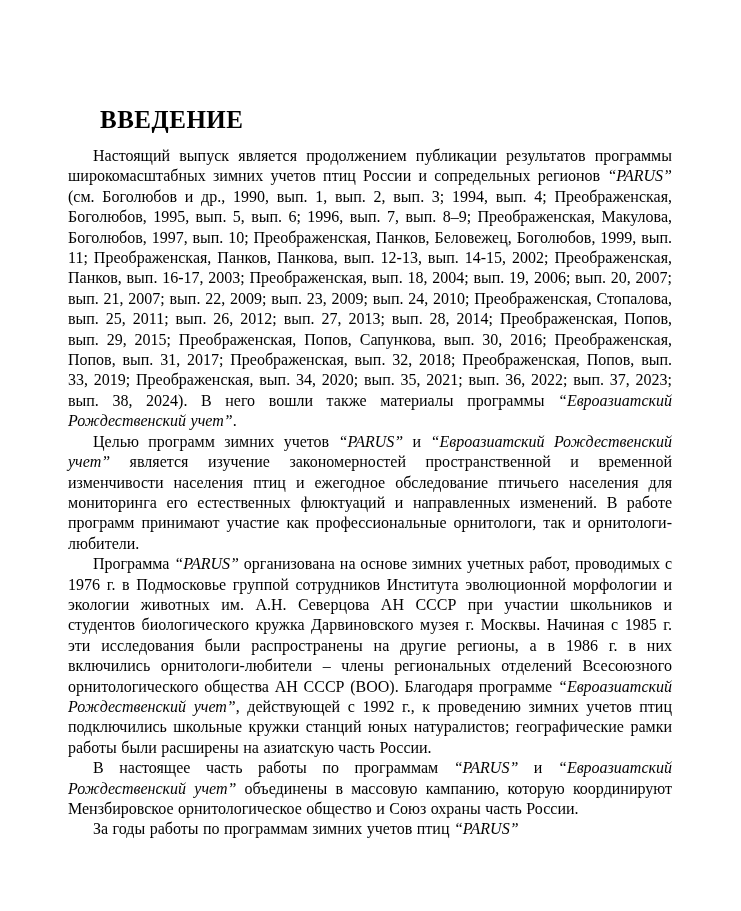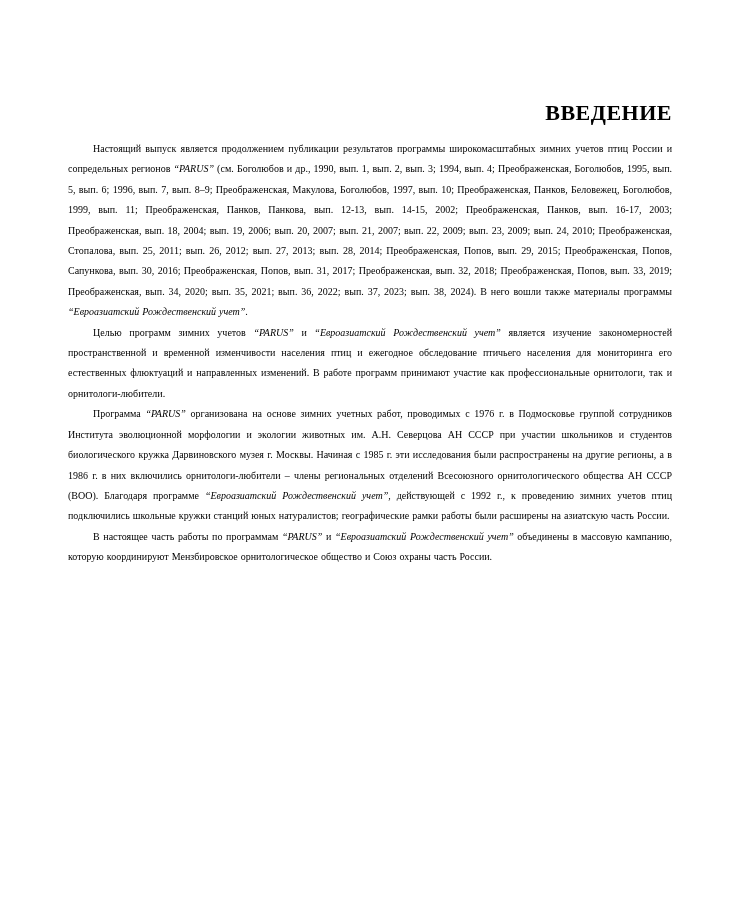"ВВЕДЕНИЕ" .doc-title { font-size: 22px -> 25px; margin: 0 -> 7px; text-align: right -> none }
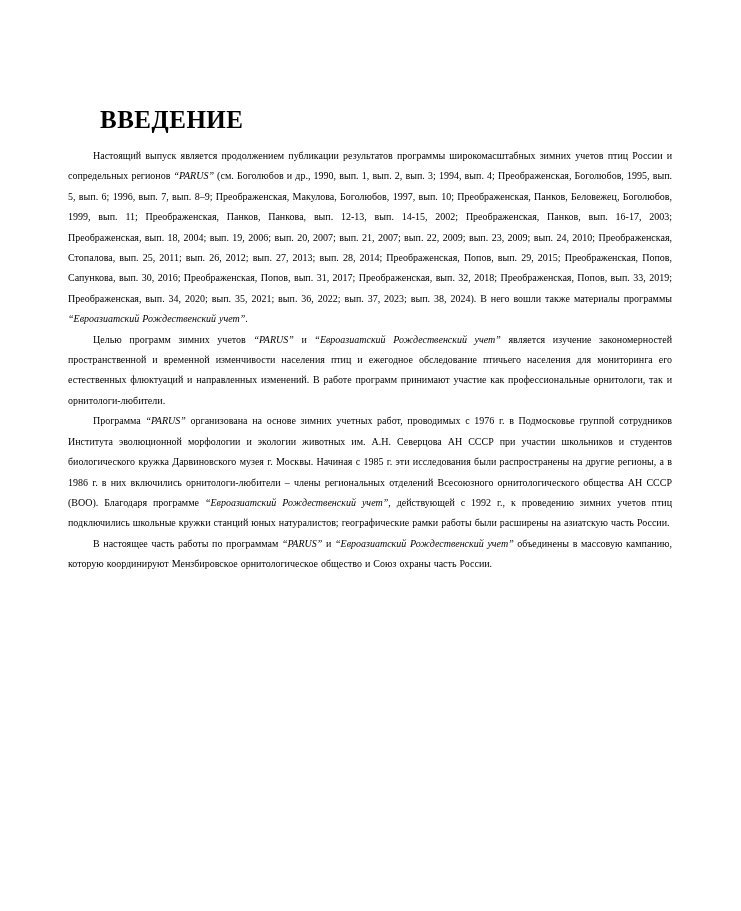"Настоящий выпуск является продолжением" .para { font-size: 10px -> 16px }
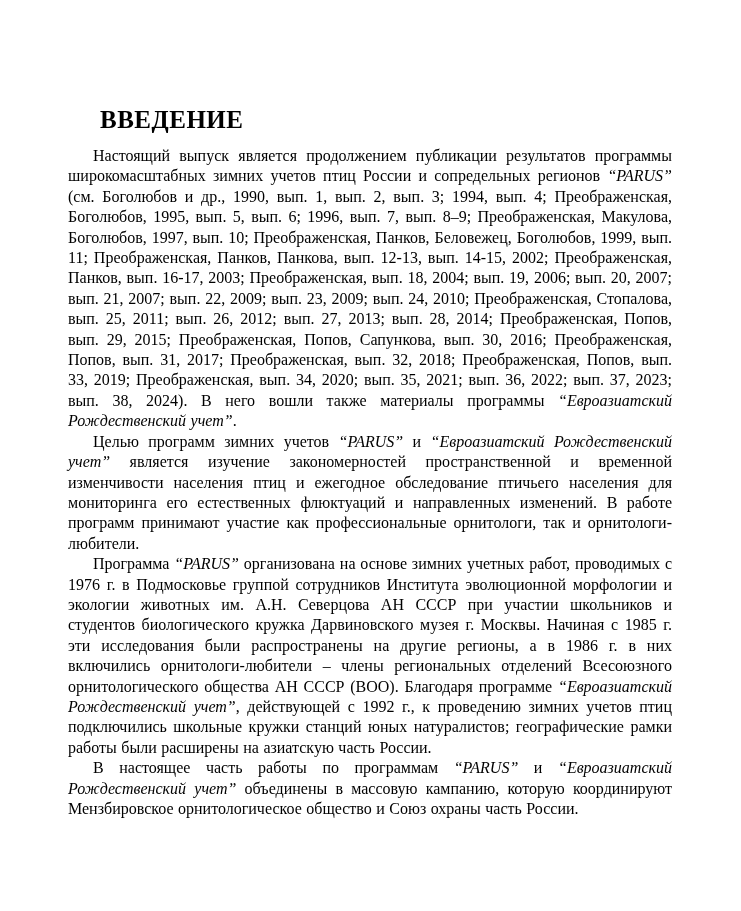"За годы работы по программам" p.para { html: none -> <p><span>За годы работы по программам зимних учетов птиц </span><span>“PARUS”</span></p> }
